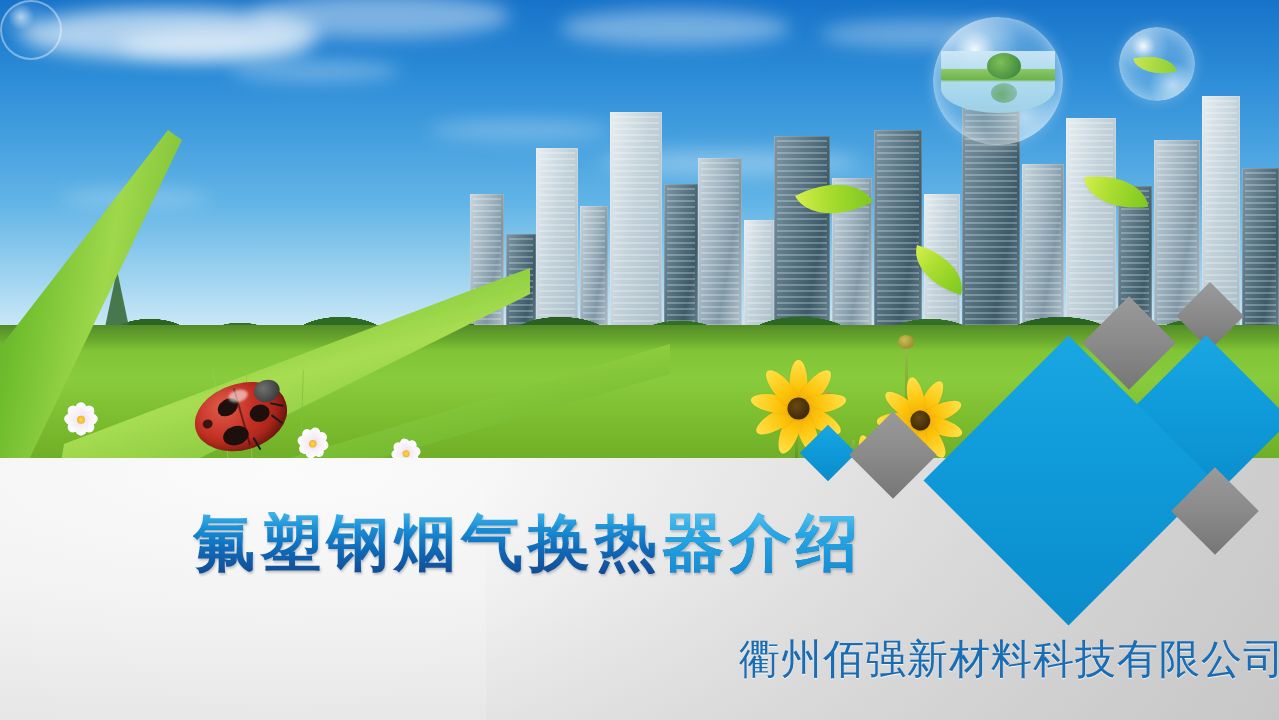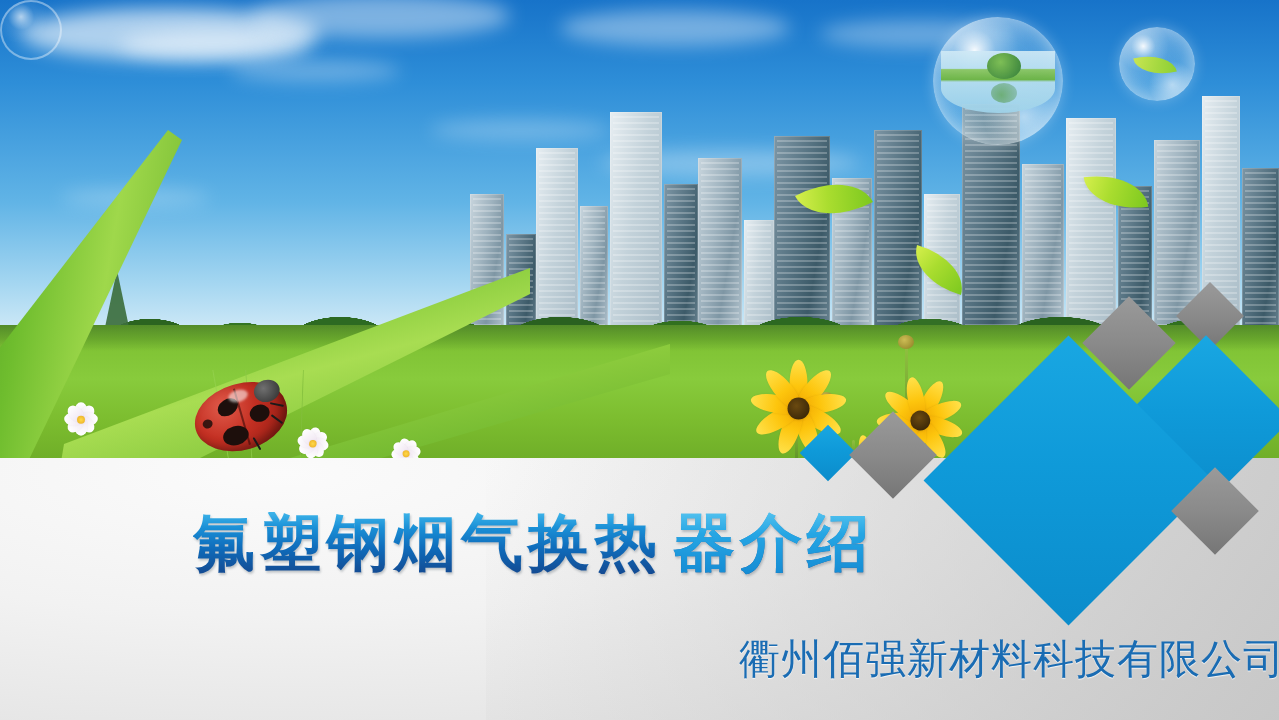"器介绍" .title .tail { margin-left: 11px -> none }
